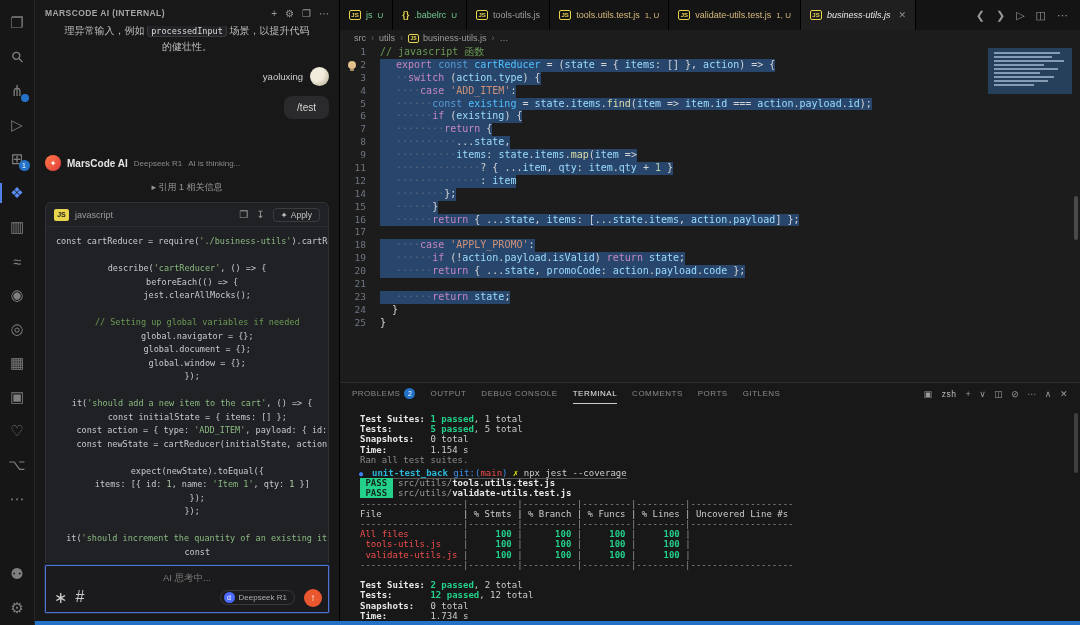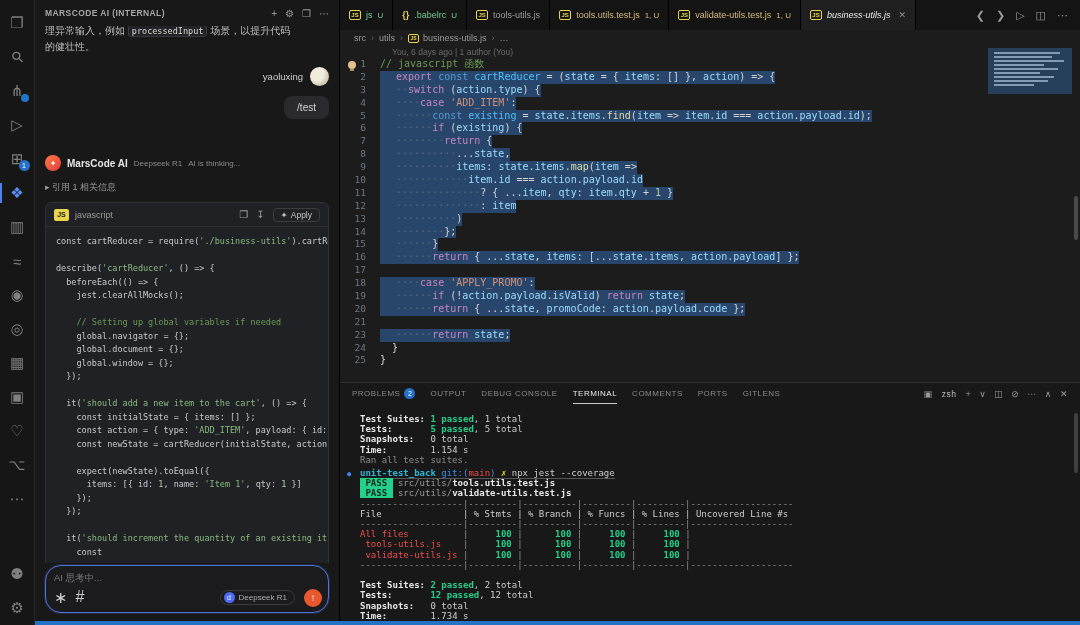"MARSCODE AI (INTERNAL)" .chat { text-align: none -> center }
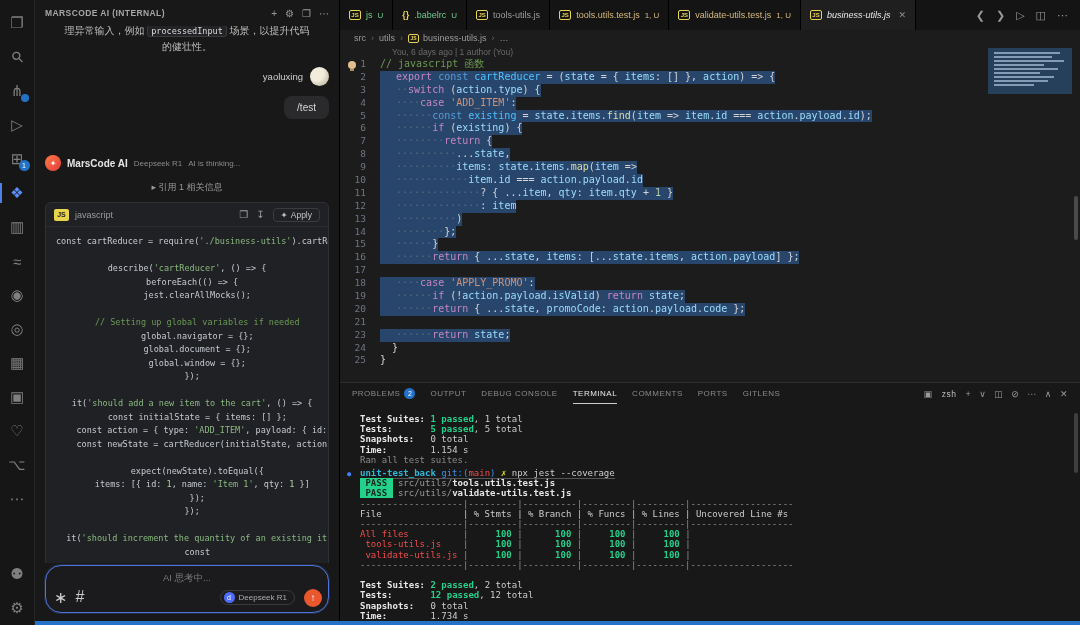"You, 6 days ago |" div.blame { html: <div>You, 6 days ago | 1 author (You)</div> -> none }
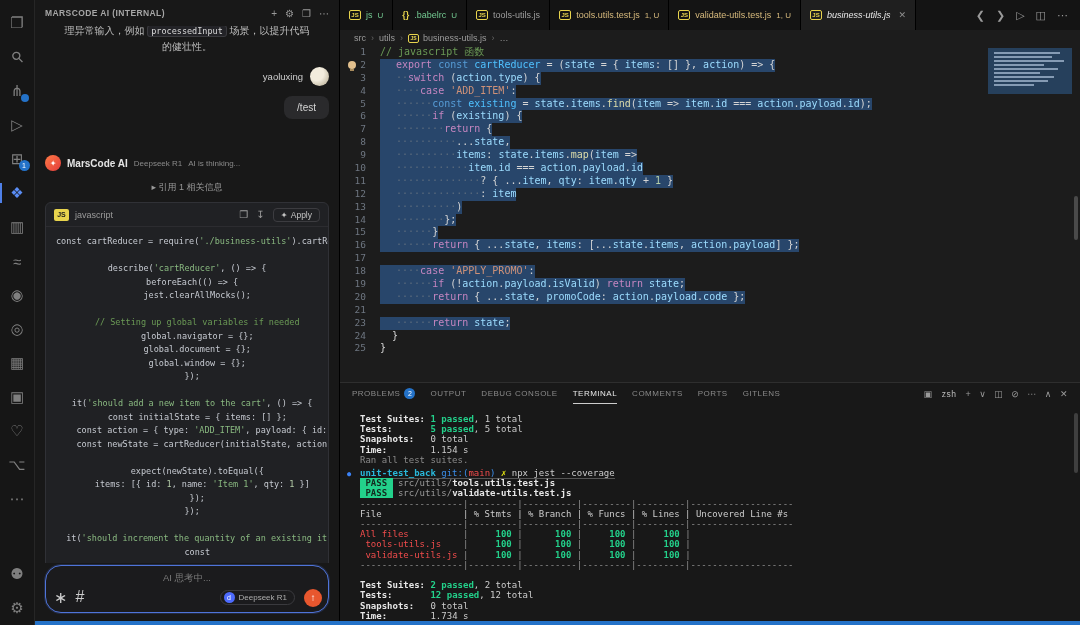"10" div.eline { html: <div> <span>10</span> <span><span><span>············</span><span>item</span><span>.</span><span>id</span><span> === </span><span>action</span><span>.</span><span>payload</span><span>.</span><span>id</span></span></span> </div> -> none }
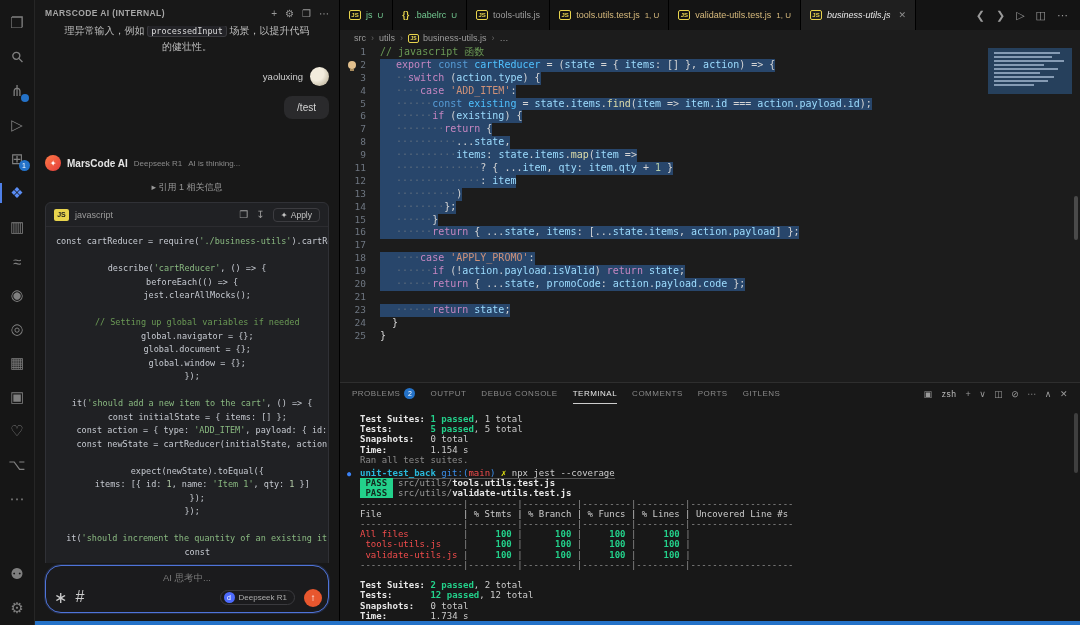"13" div.eline { html: <div> <span>13</span> <span><span><span>··········</span><span>)</span></span></span> </div> -> none }
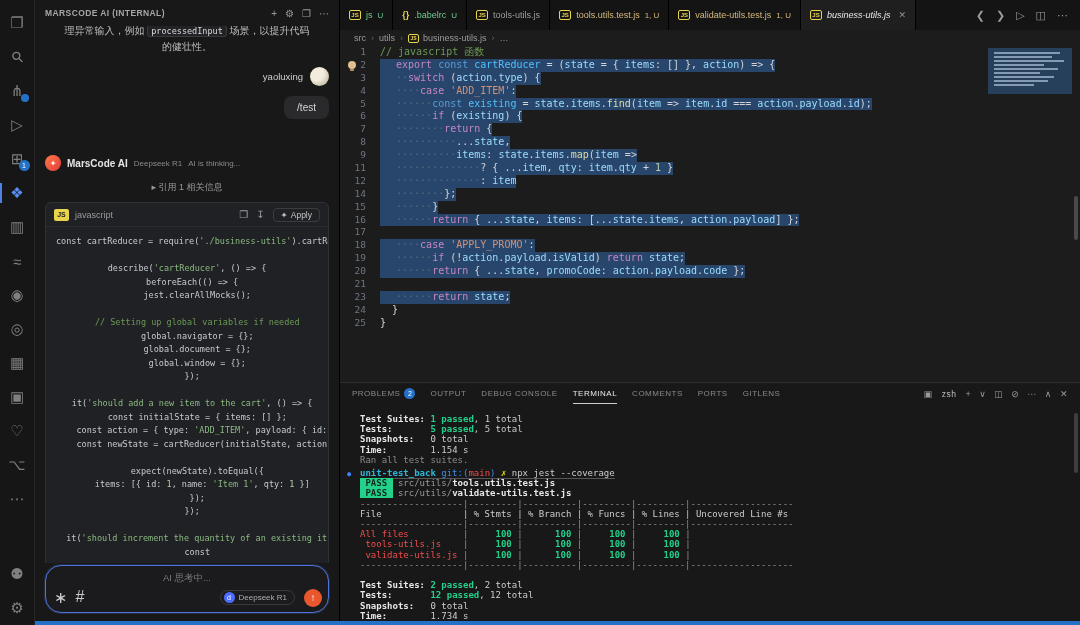"unit-test_back git:(main) ✗ npx jest" .tl.mt { margin-left: none -> 12px }
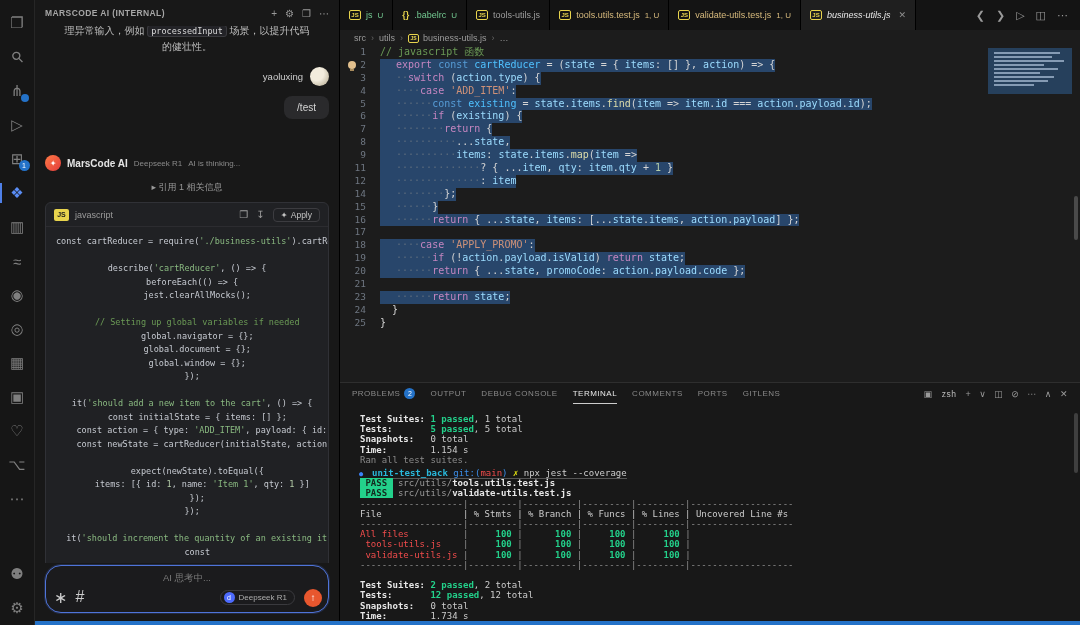"AI 思考中..." .chat-input { border-radius: 16px -> 1px }
